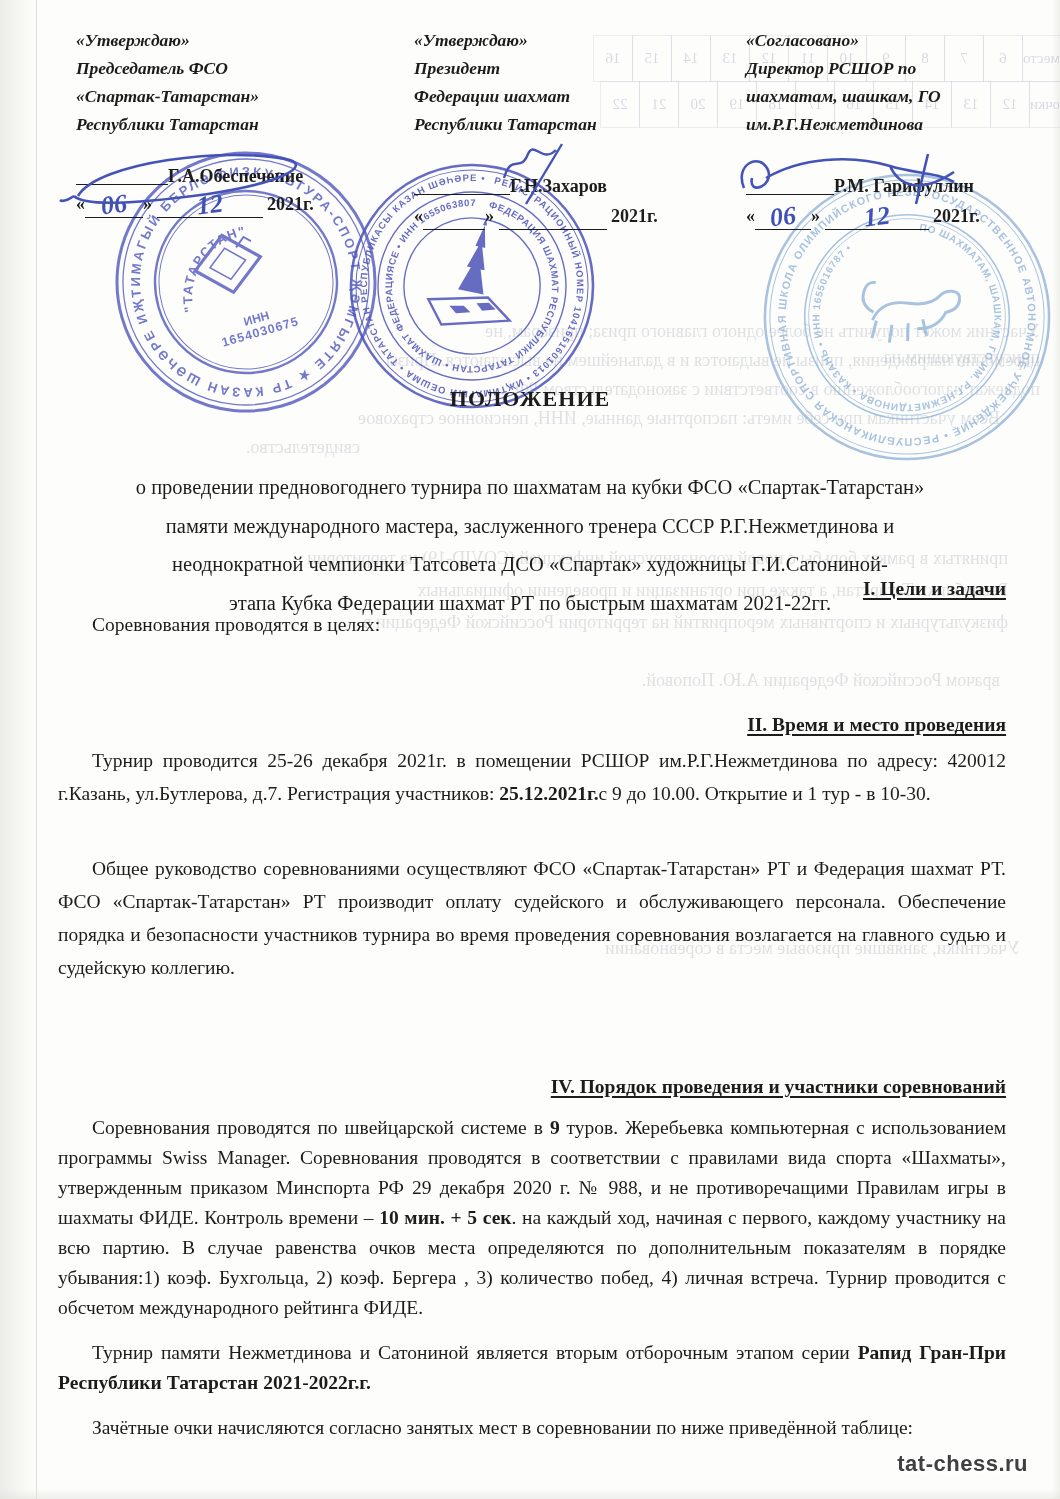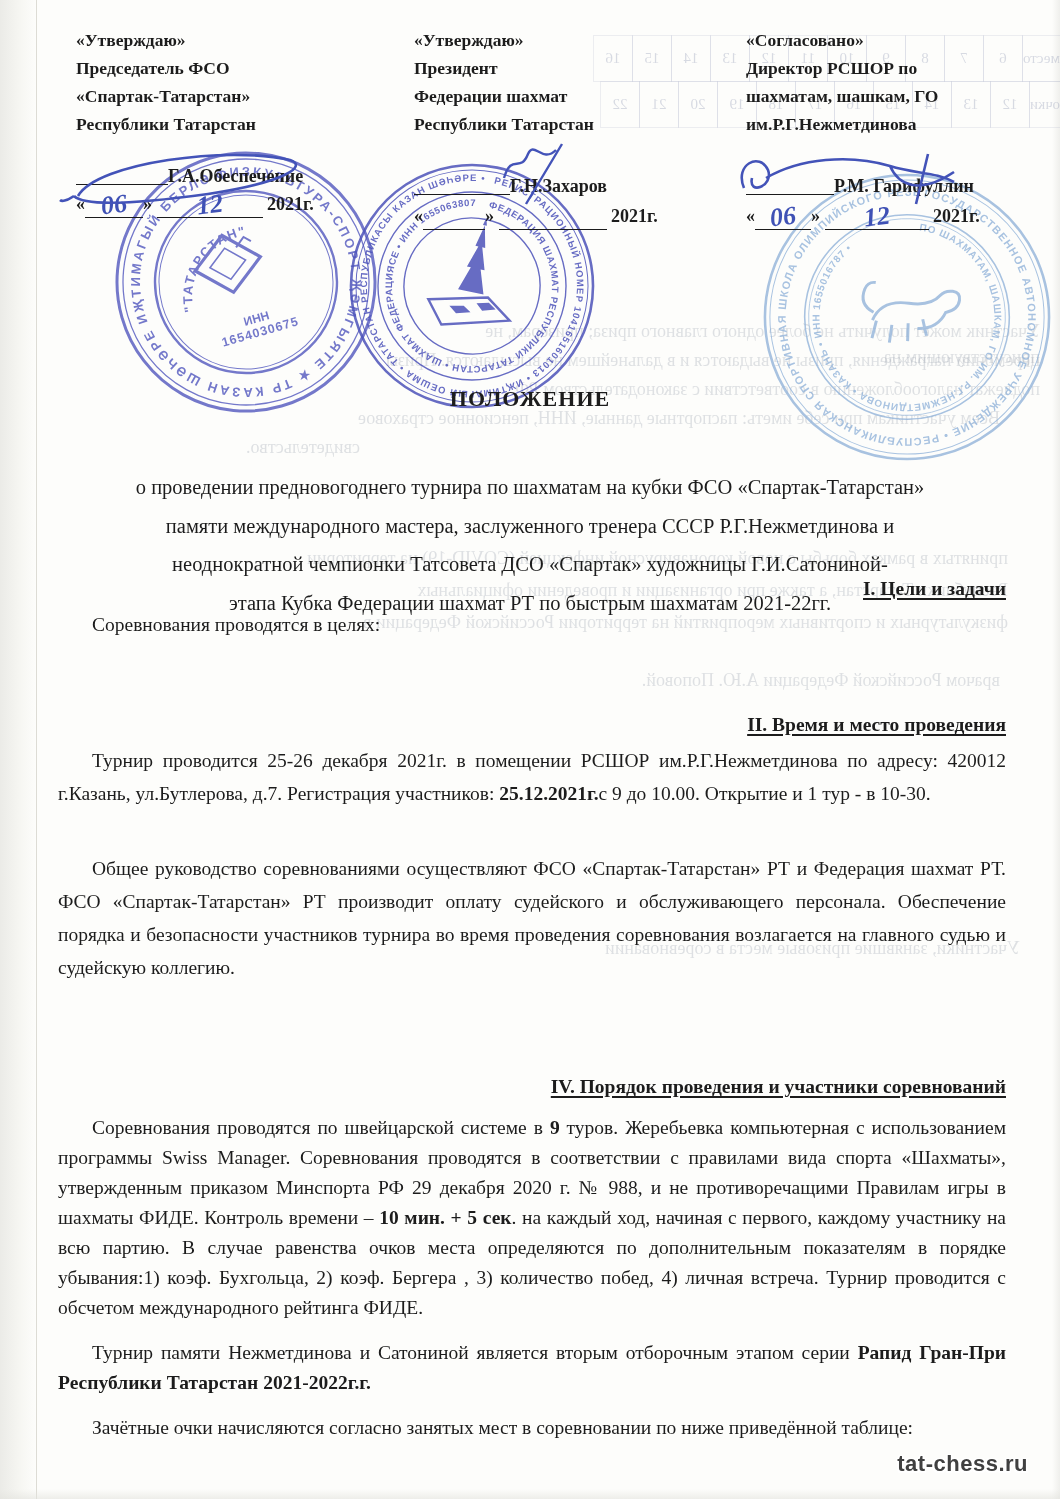"«Утверждаю»" .approval { font-style: none -> italic }
